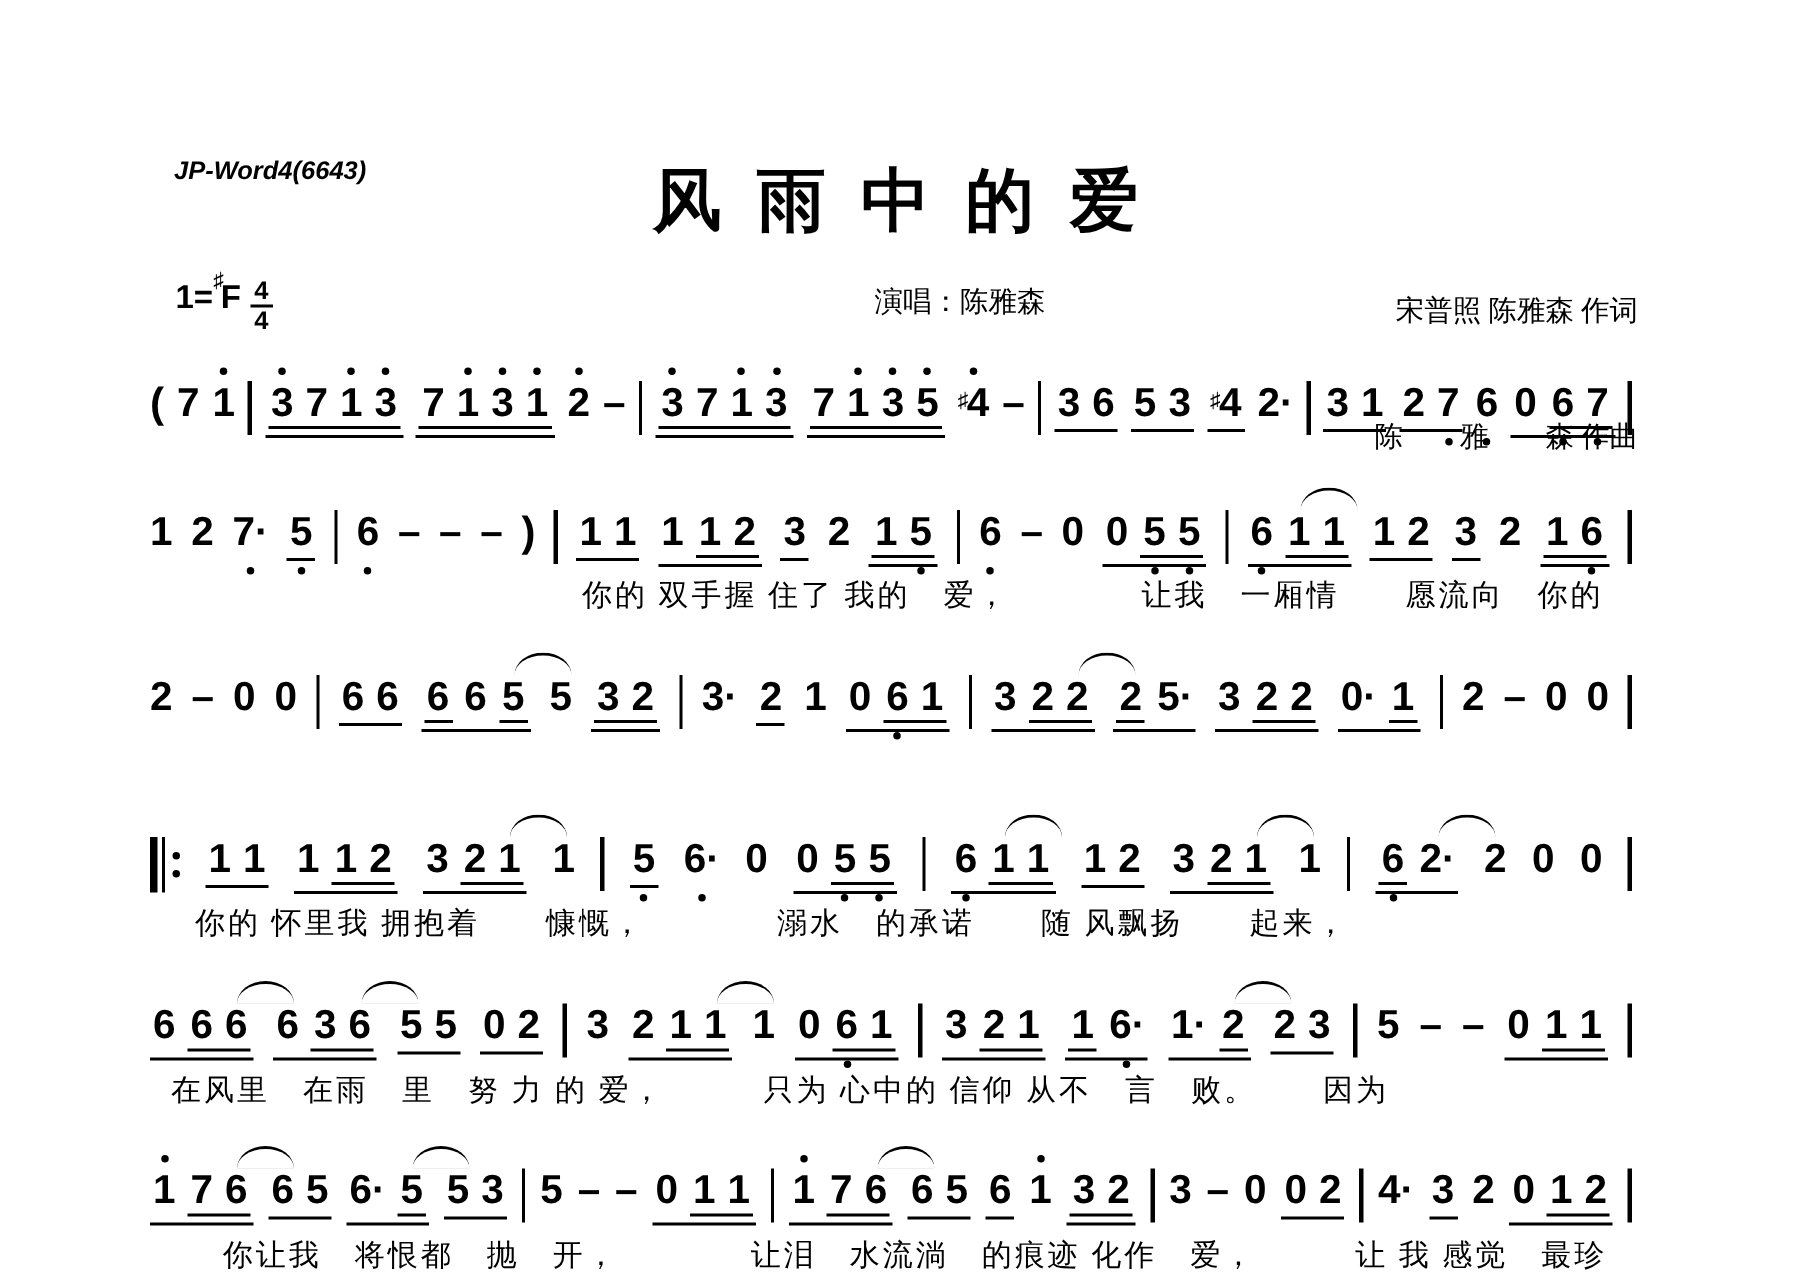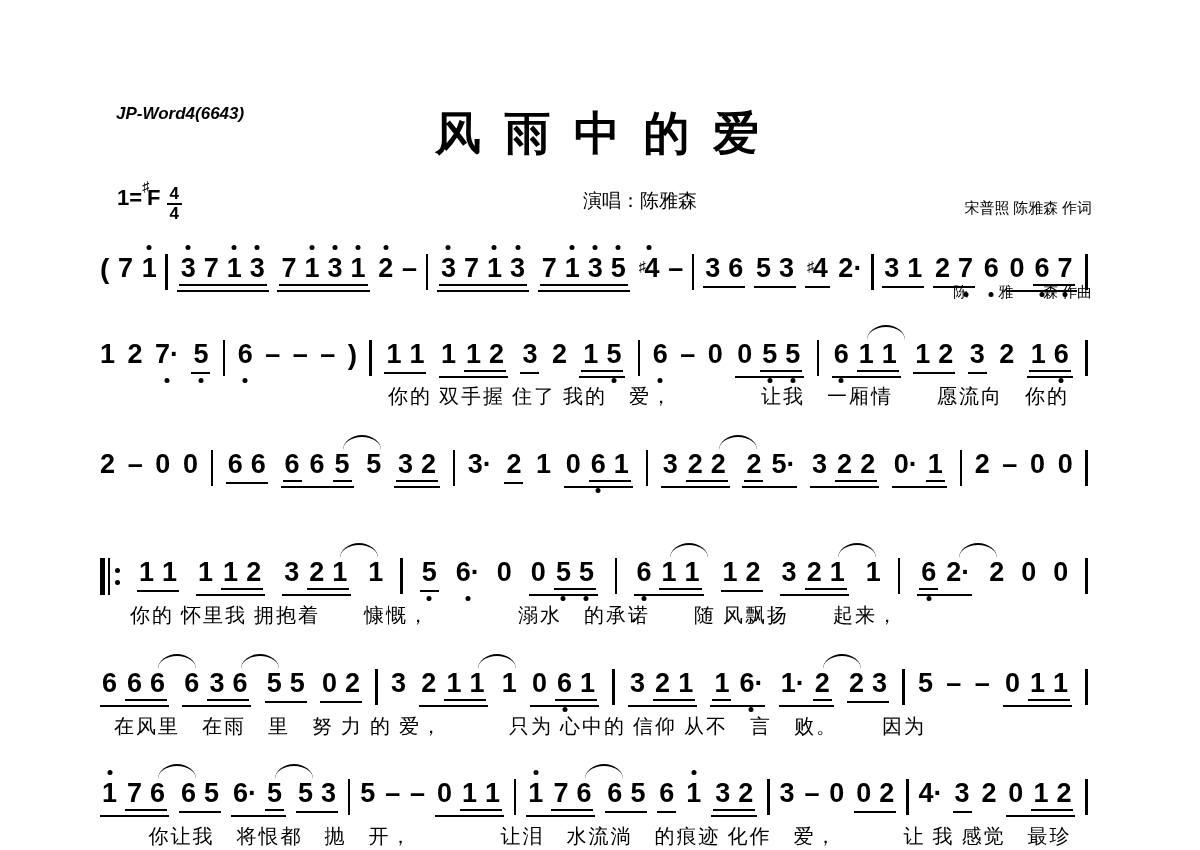"宋普照 陈雅森 作词" .credits { font-size: 15px -> 19px }
